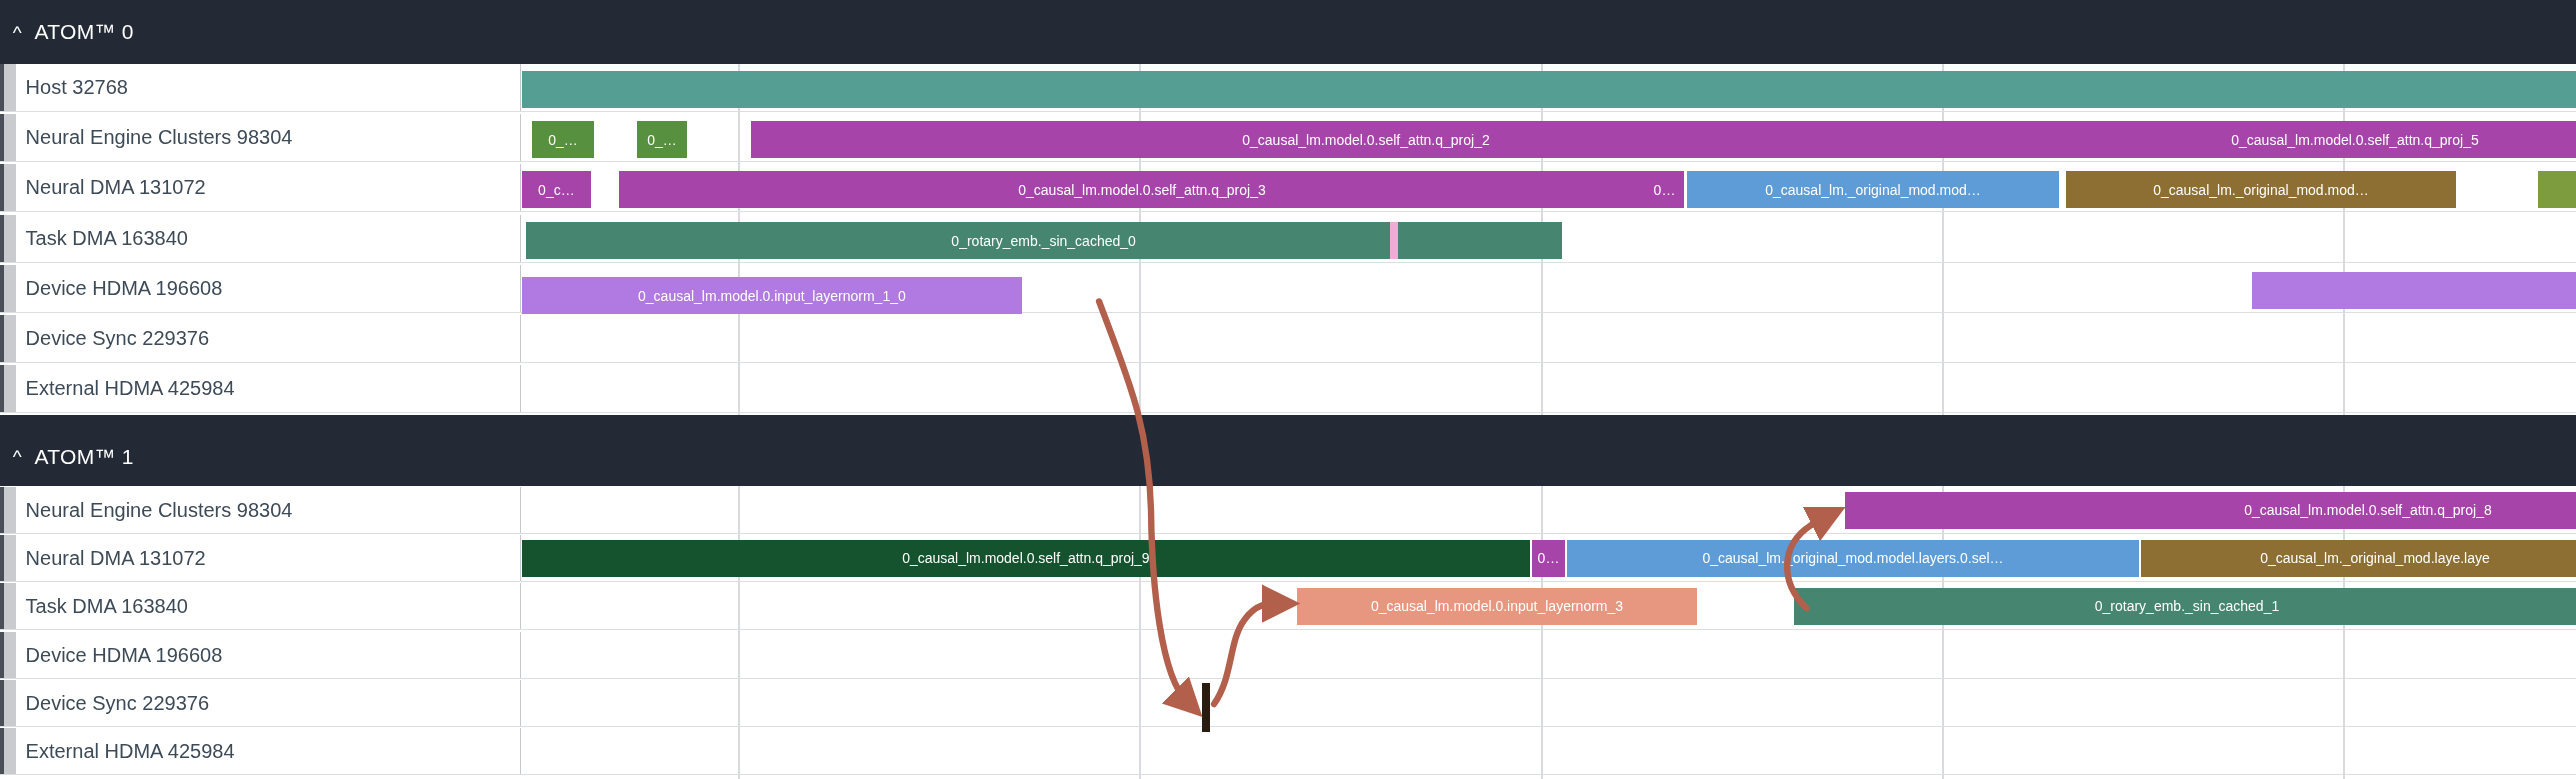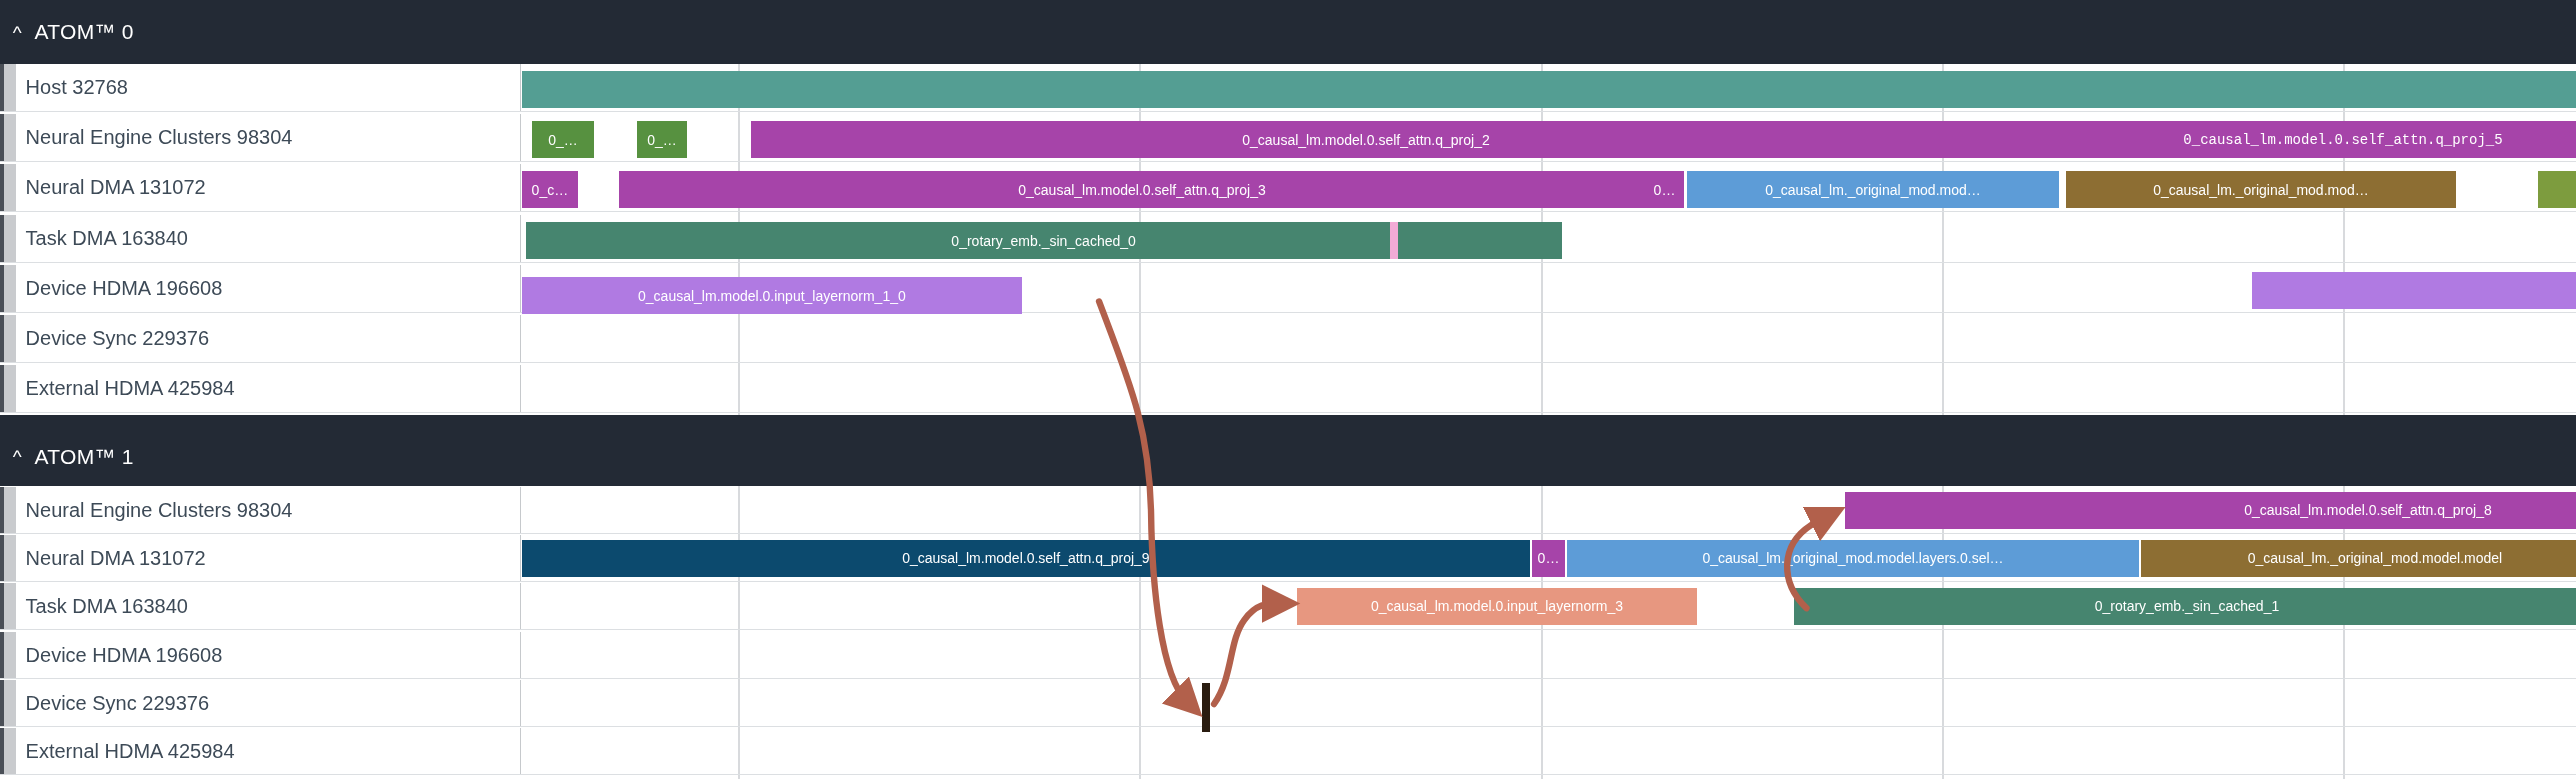"0_causal_lm.model.0.self_attn.q_proj_5" span.lbl { font-family: Liberation Mono, monospace -> none; left: 520px -> 532px }
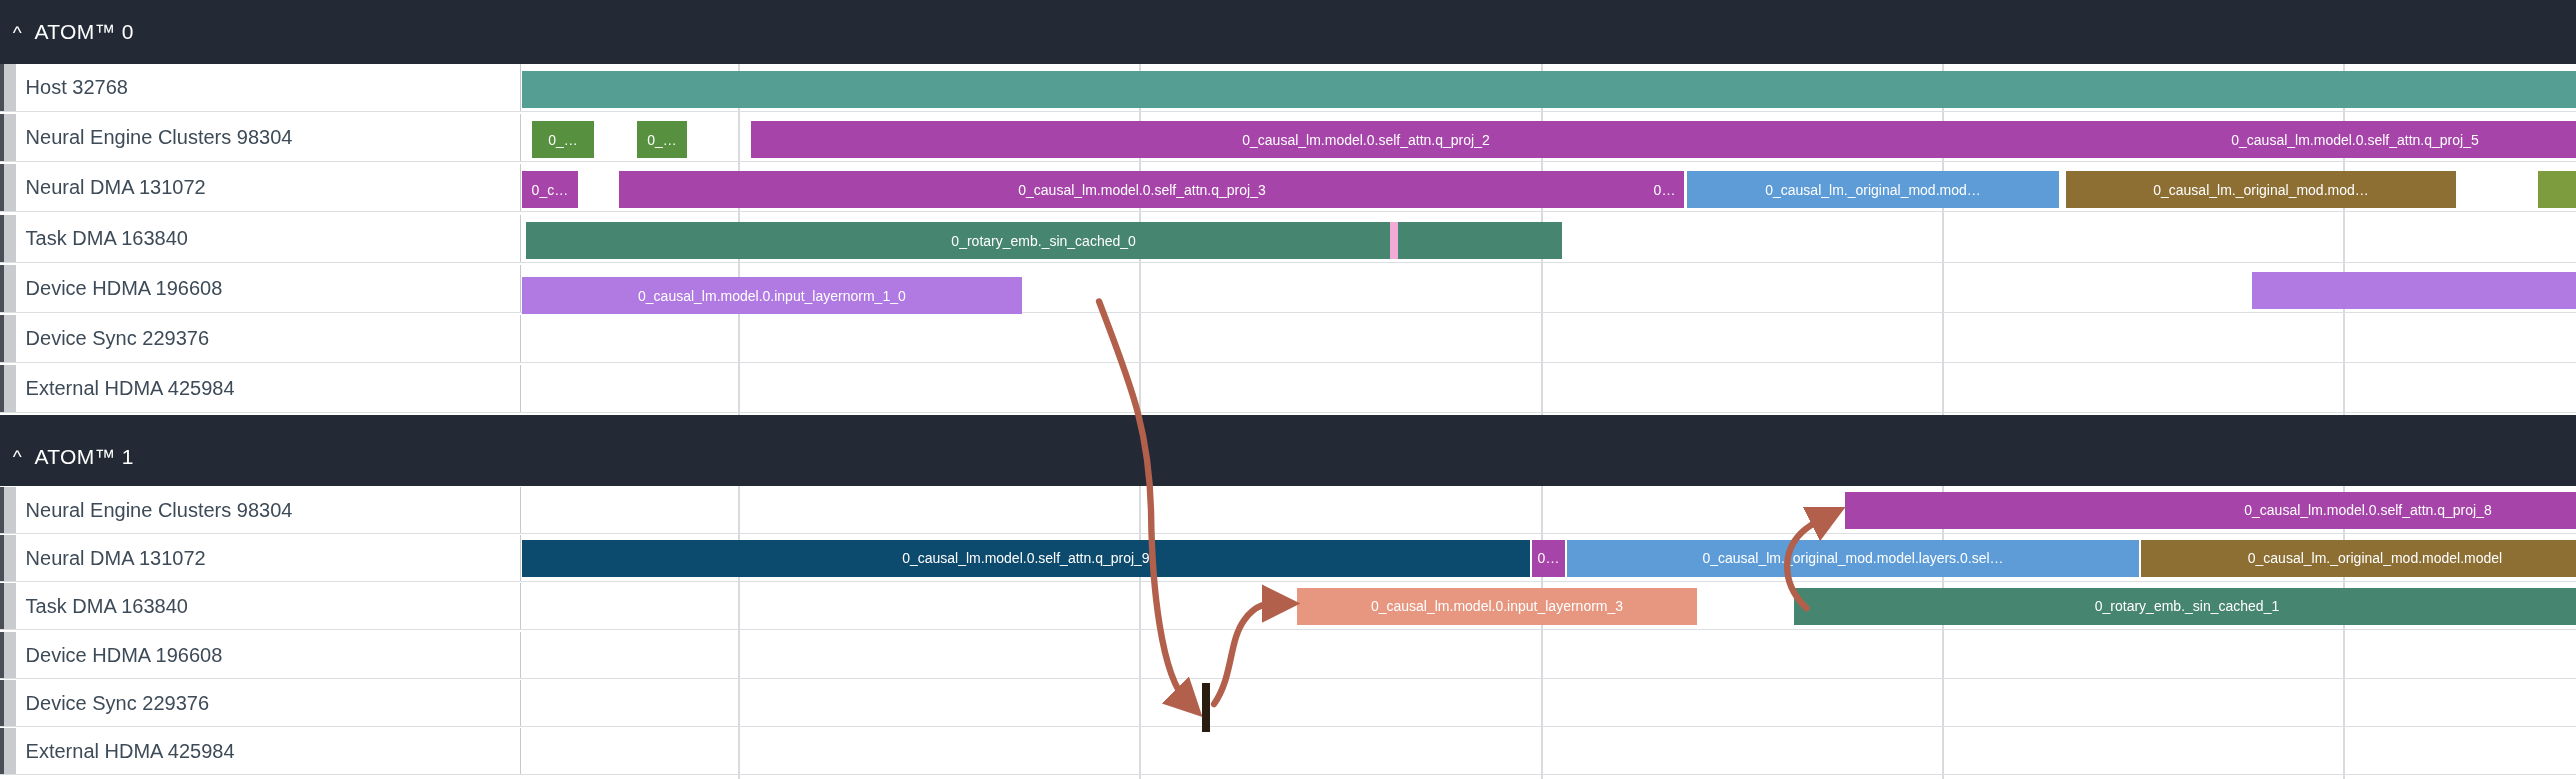"0_c…" div.bar { width: 56px -> 69px }
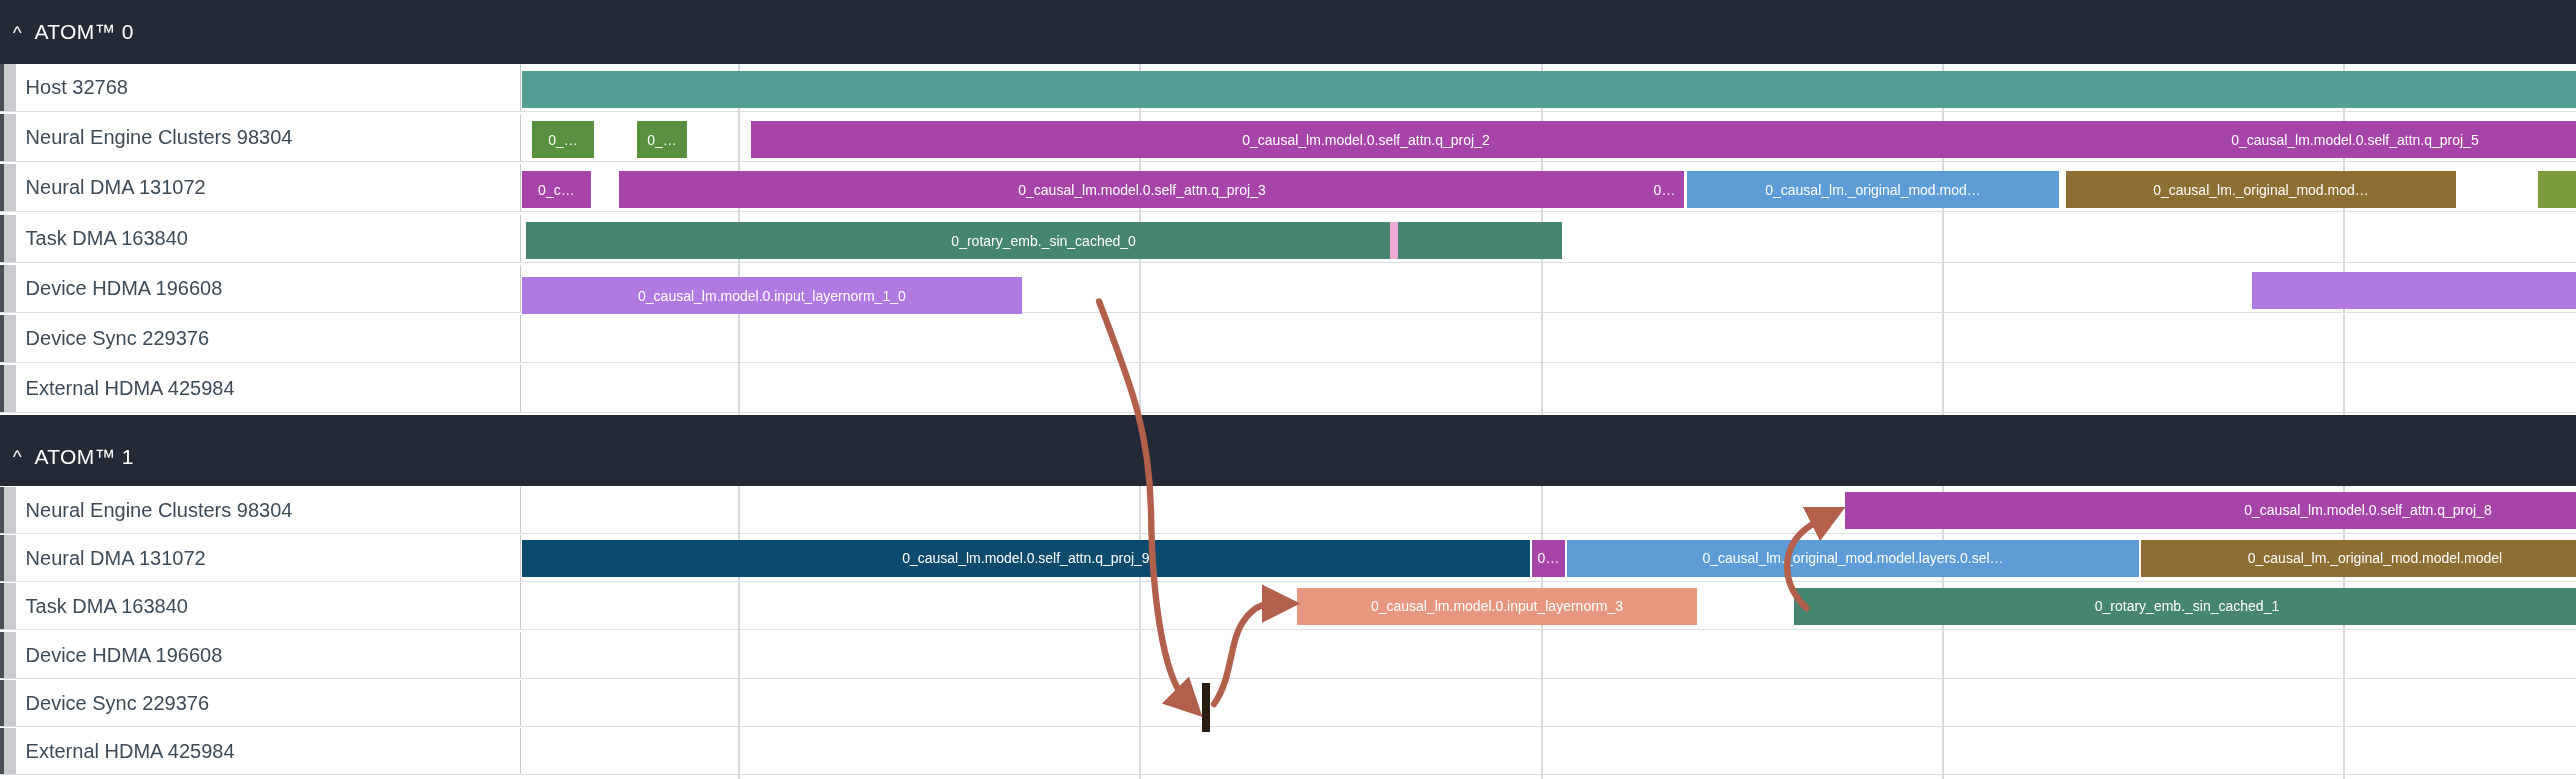"0_causal_lm.model.0.self_attn.q_proj_9" div.bar { background: #0c4a6e -> #14532d }
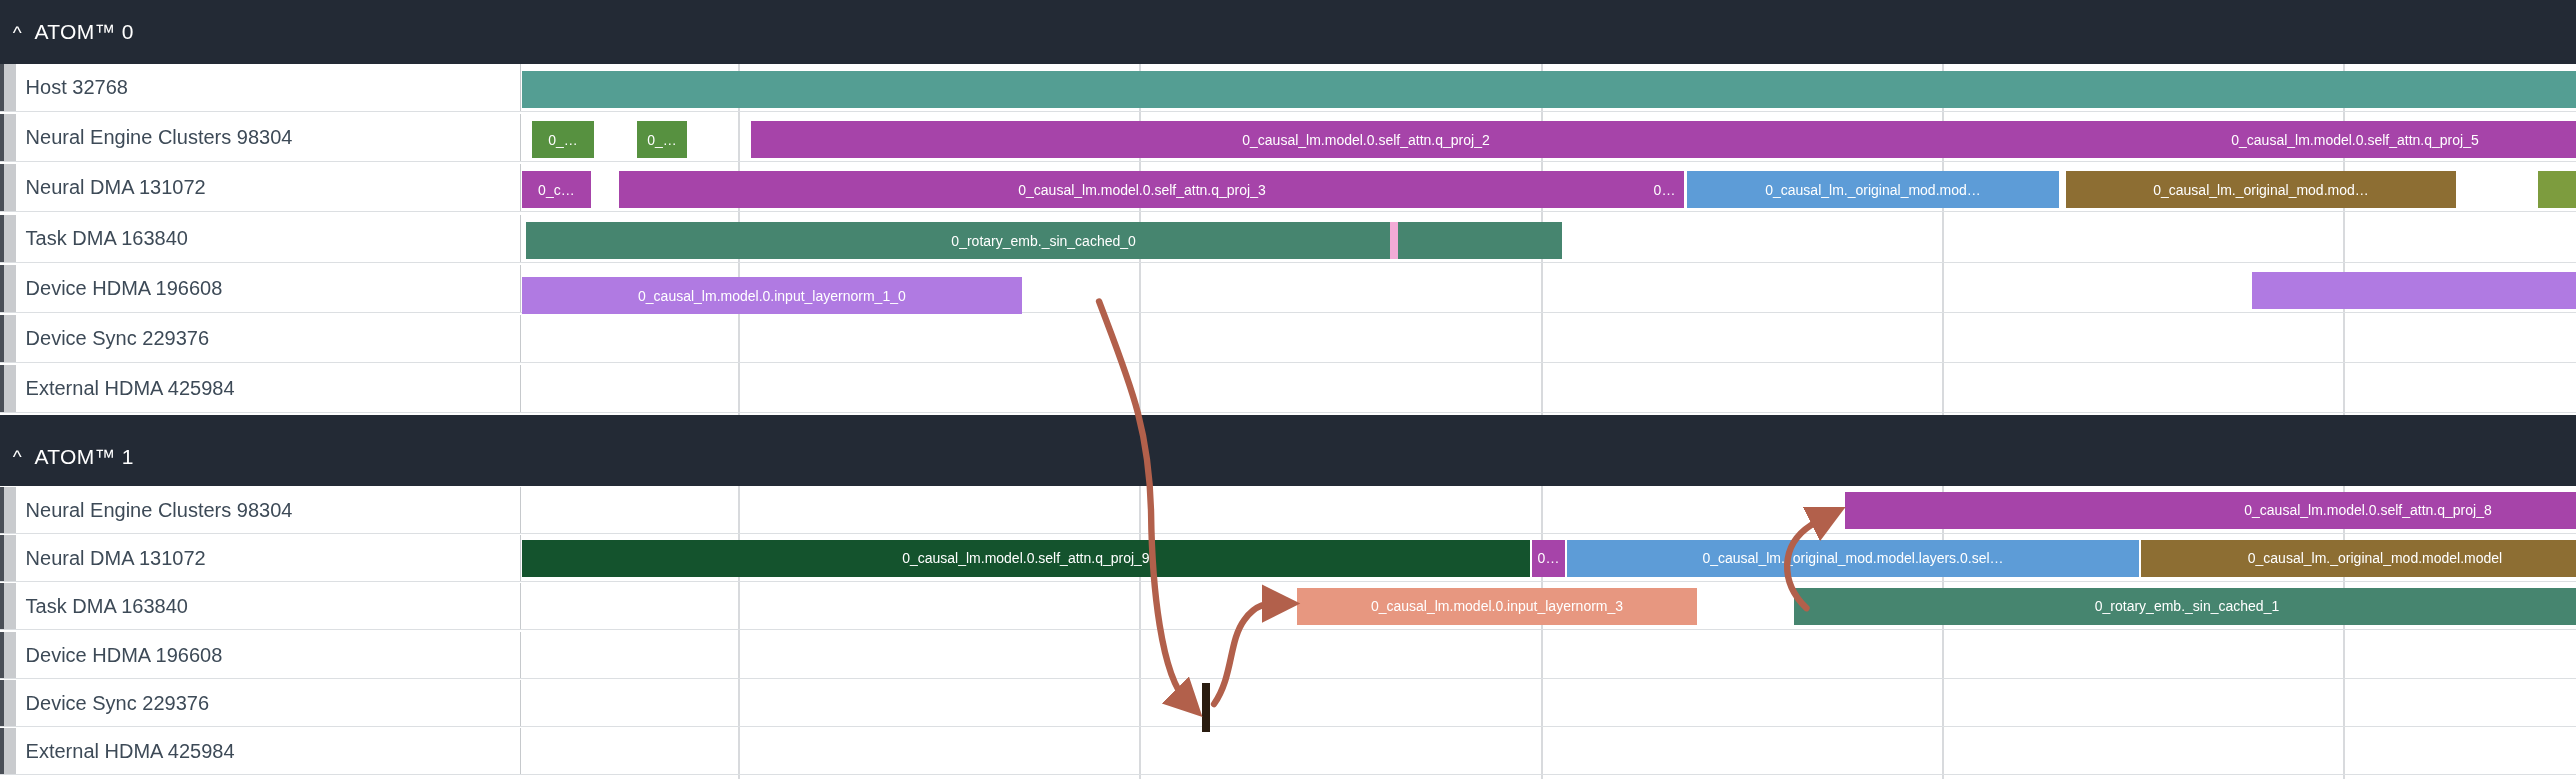"0_causal_lm._original_mod.model.model" span.lbl { text: mod.model.model -> mod.laye.laye }
